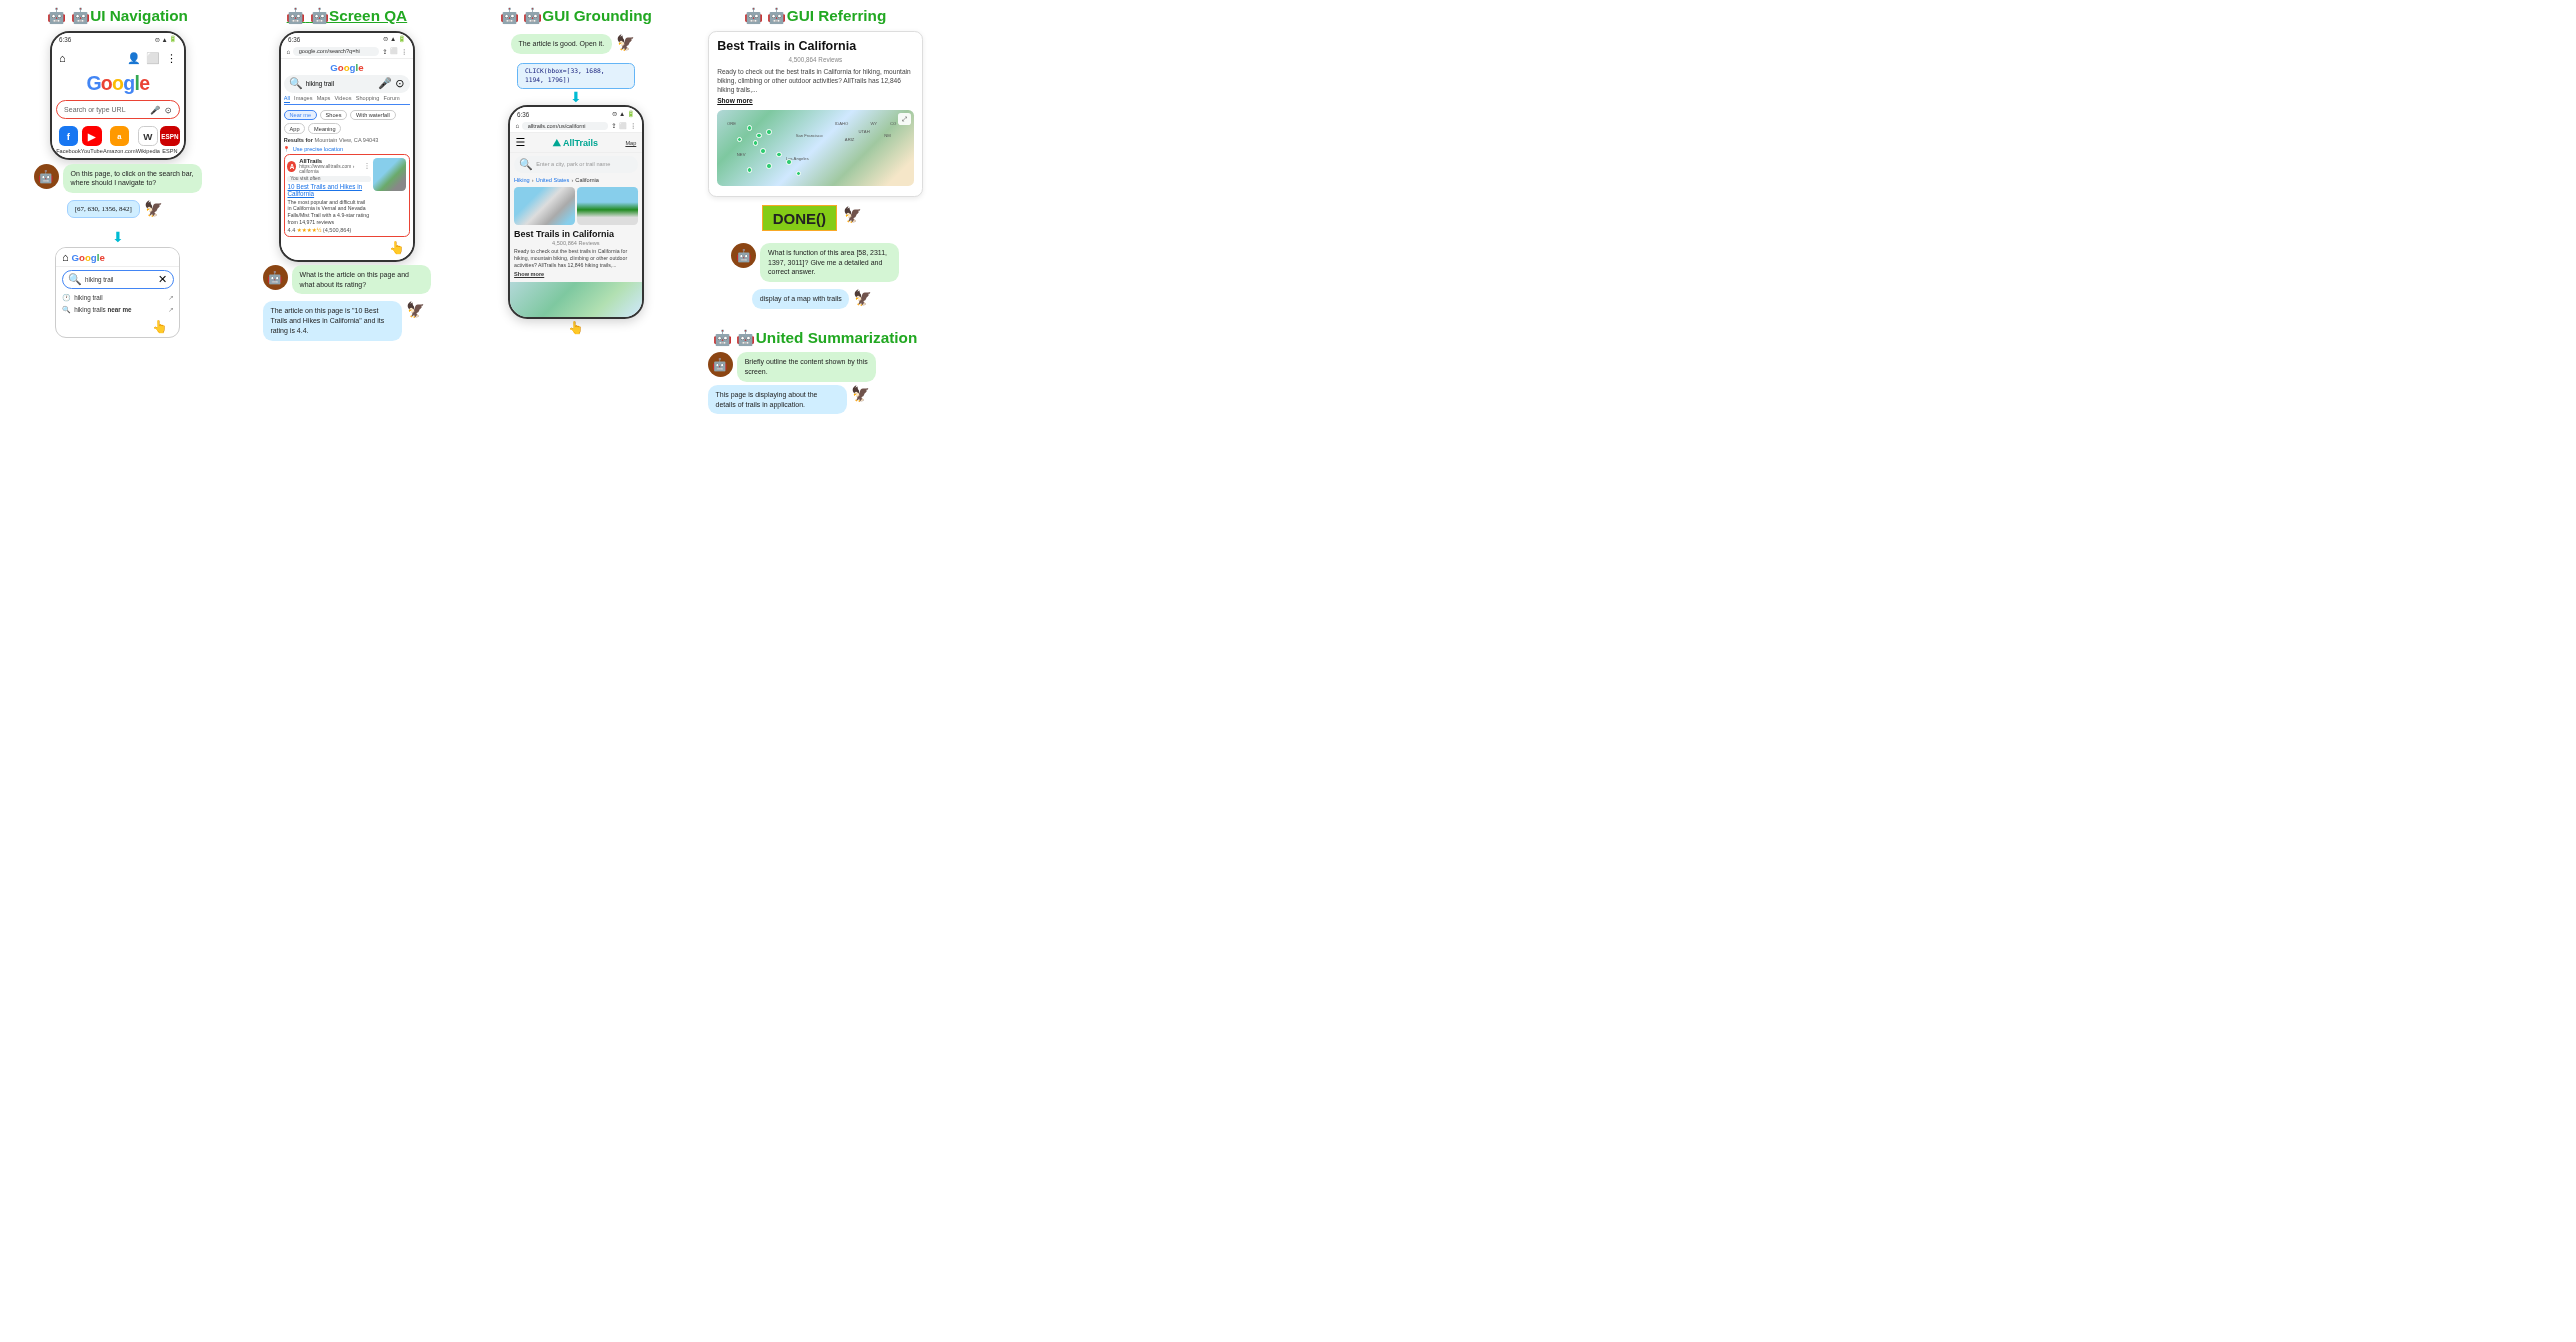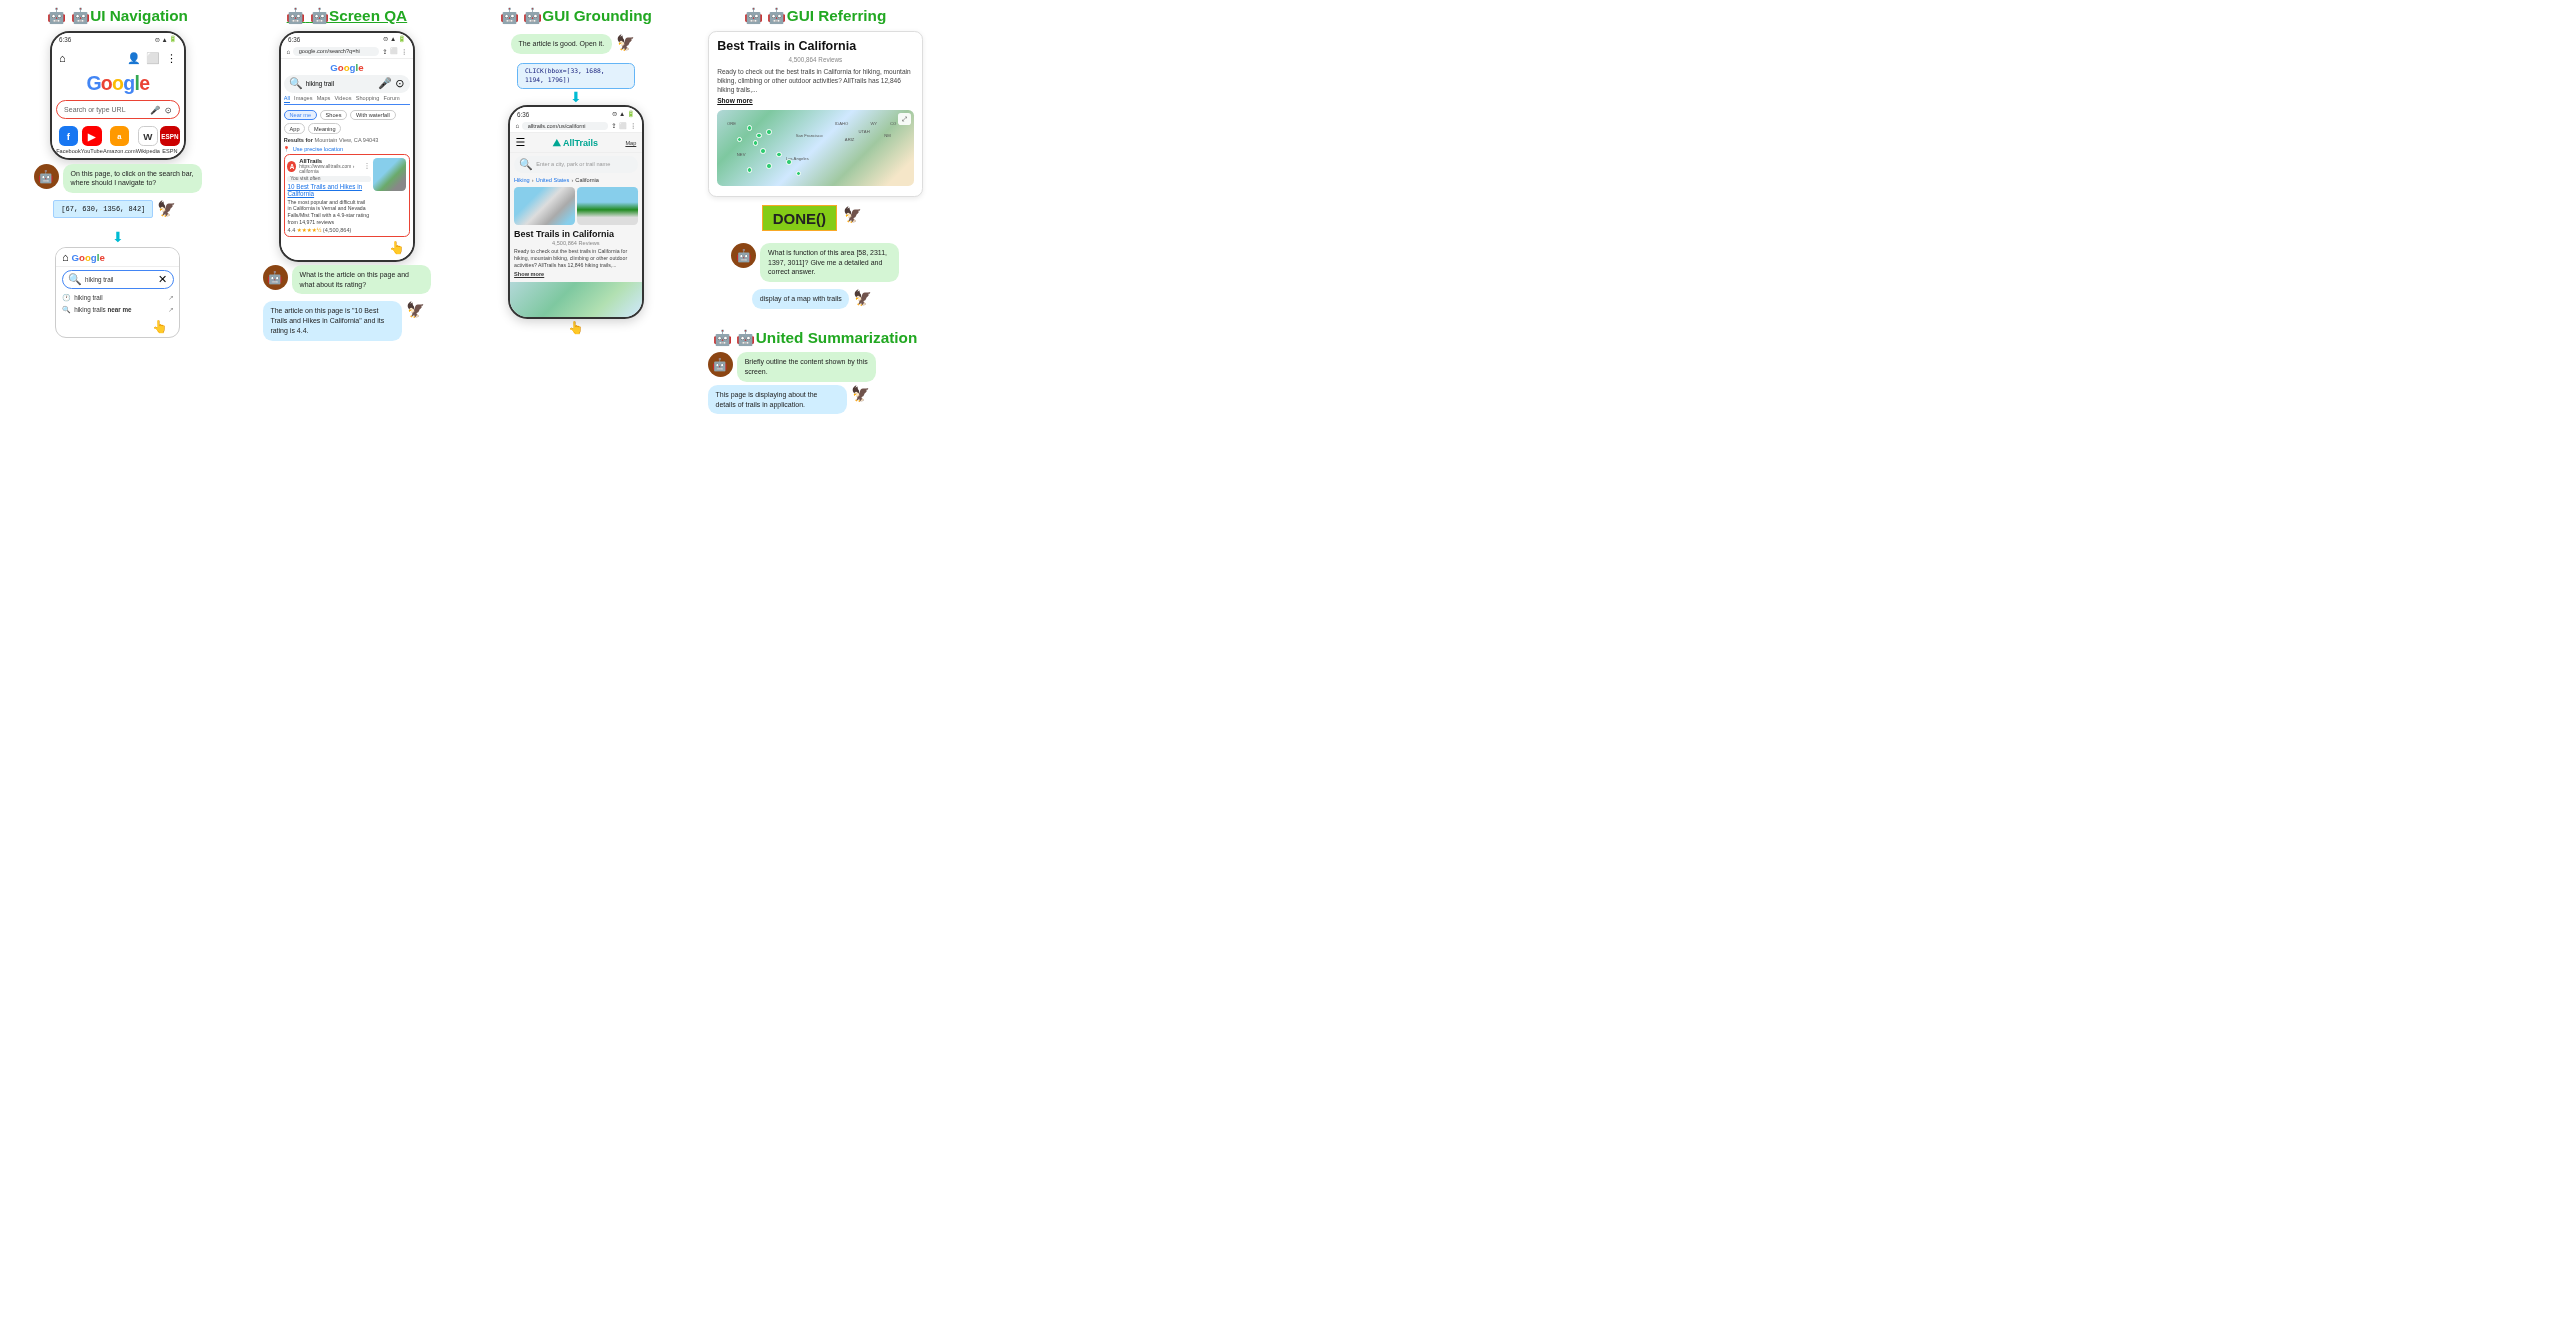"[67, 630, 1356, 842]" .answer-box-coord { border-radius: 2px -> 7px; font-family: Liberation Mono, monospace -> Liberation Serif, serif }
